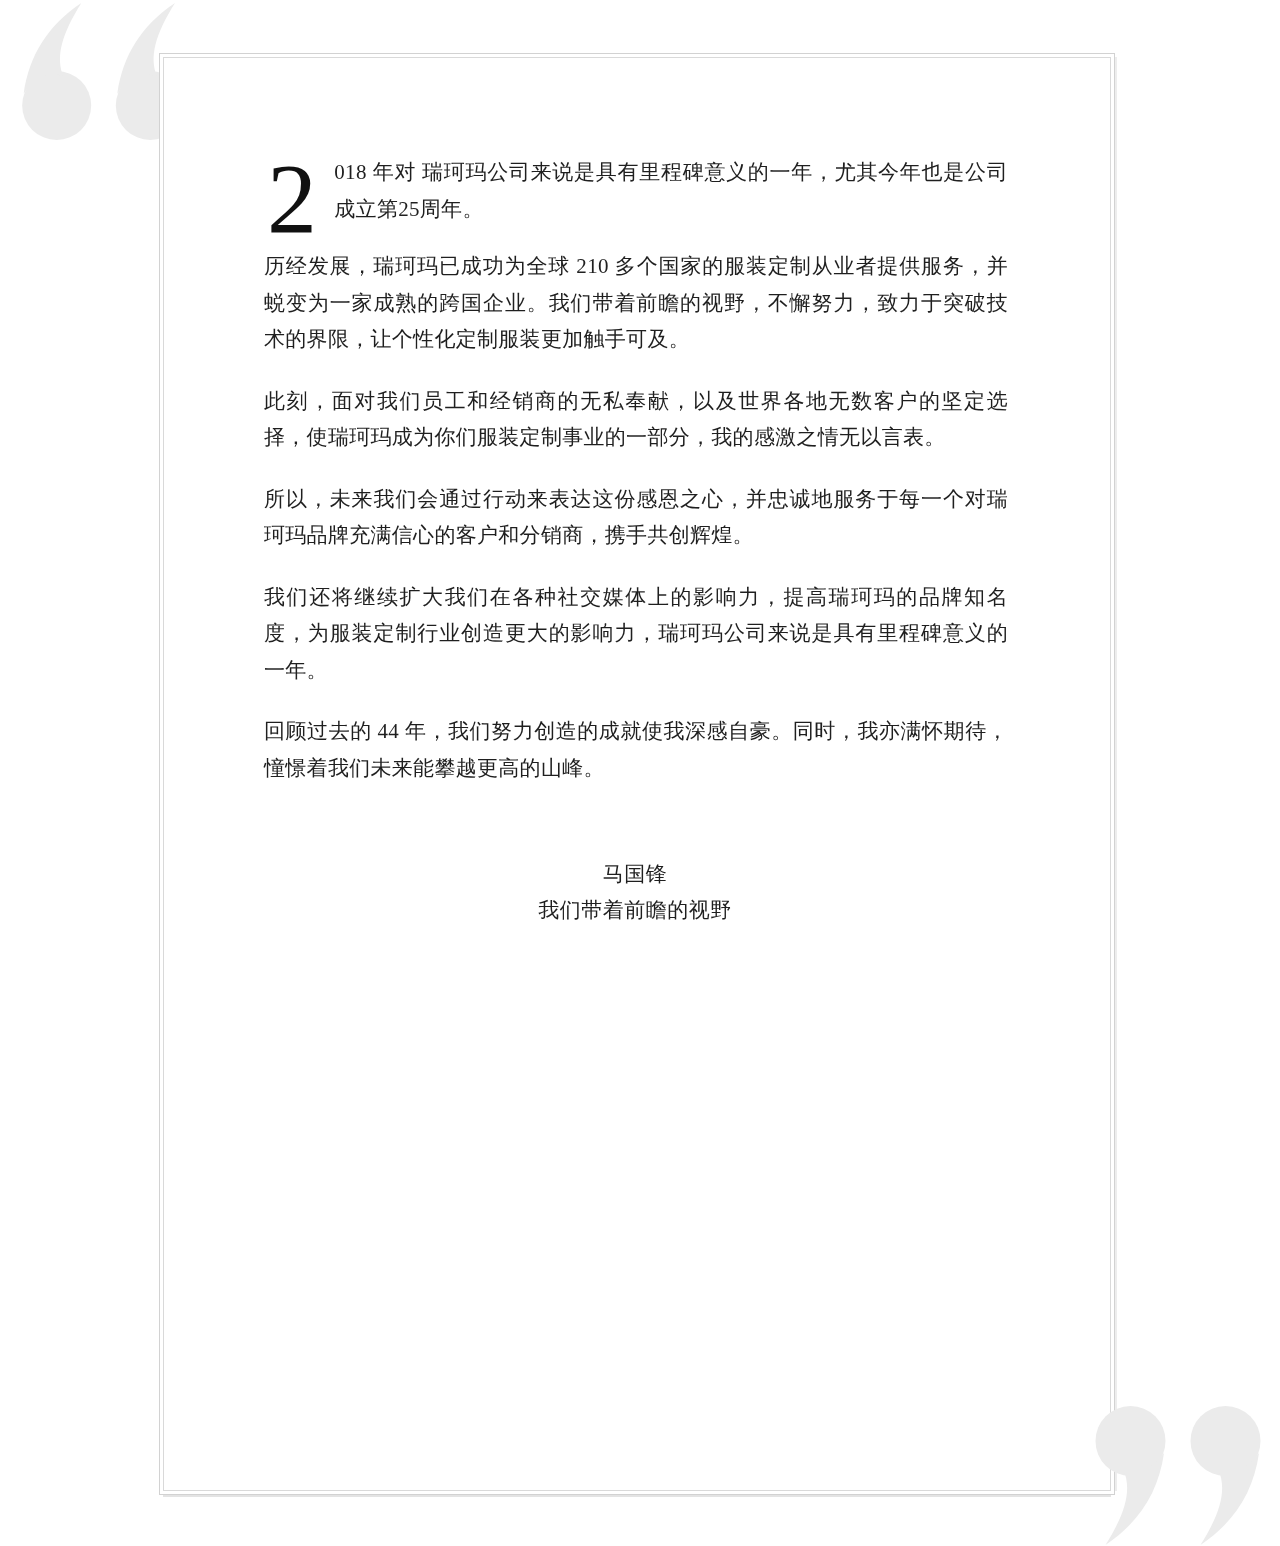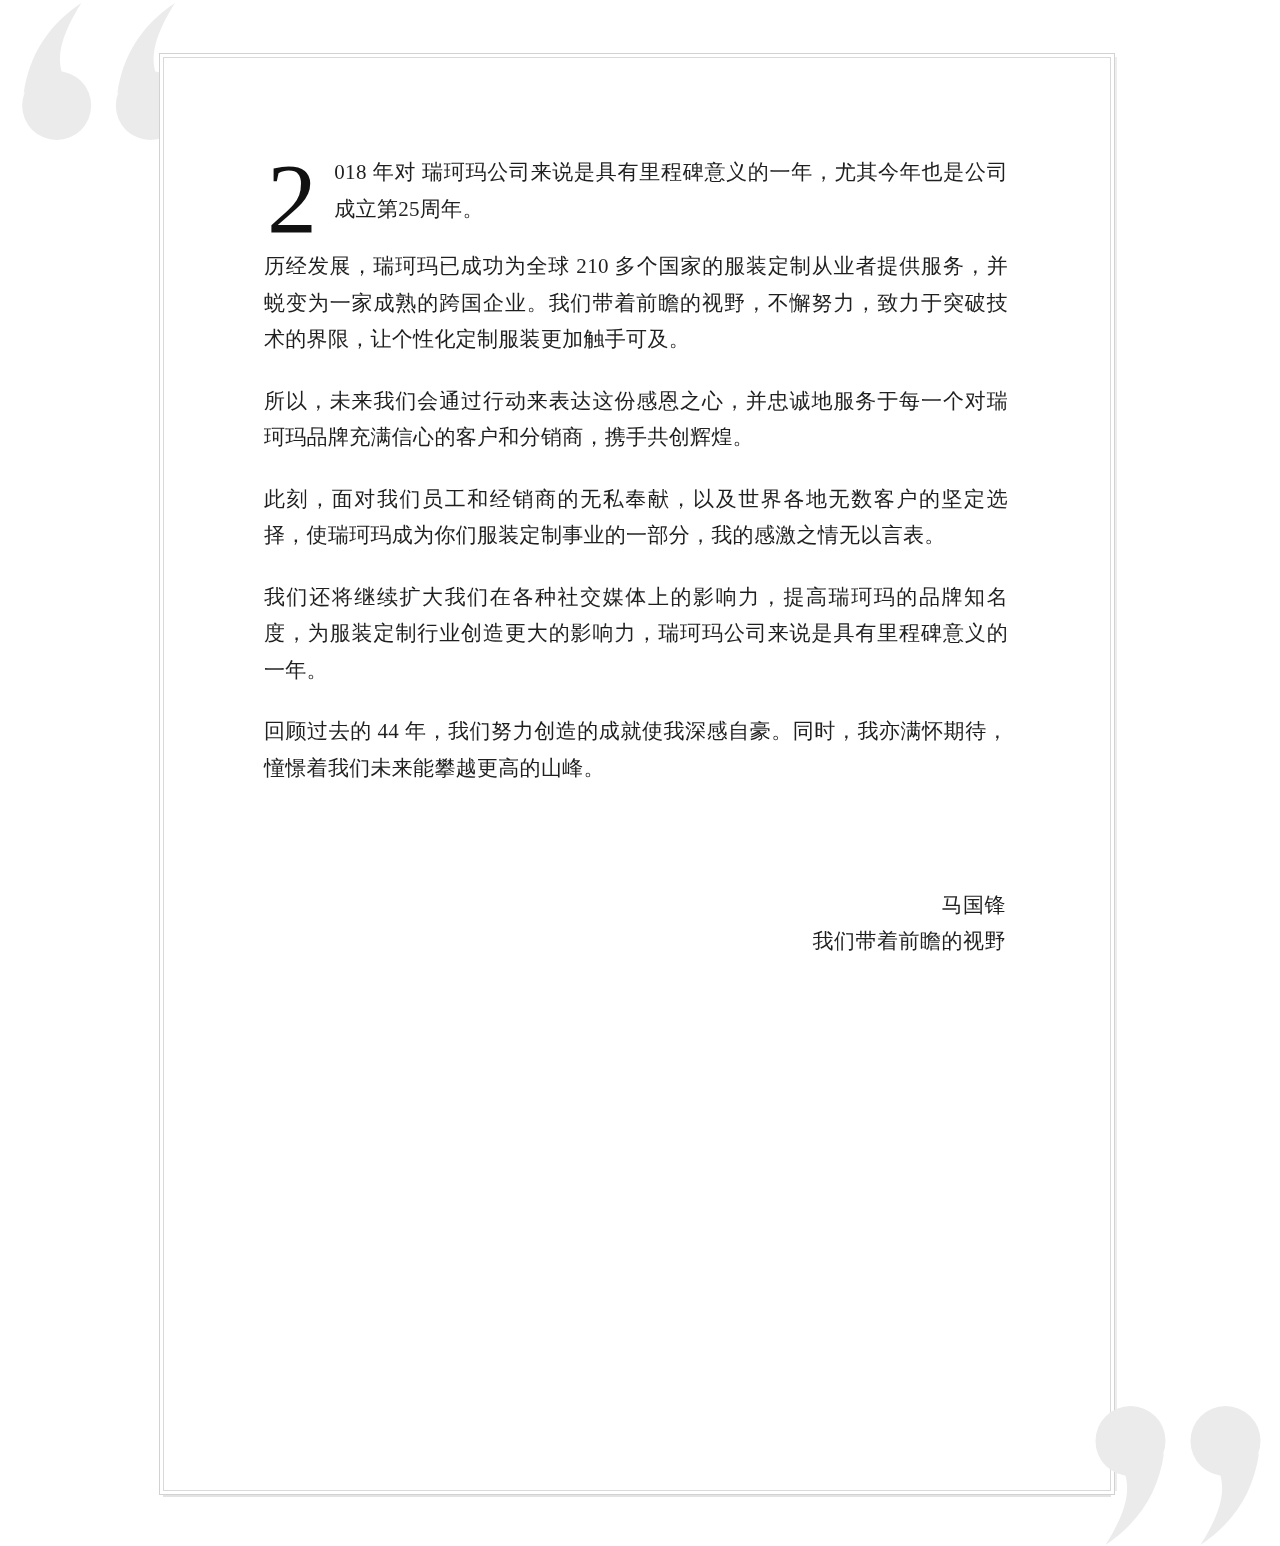"所以，未来我们会通过行动来表达这份感恩之心，并忠诚地服务于每一个对瑞珂玛品牌充满" p { order: before "此刻，面对我们员工和经销商的无私奉献，以及世界各地无数客户的坚定选择，使瑞珂玛成" -> after "此刻，面对我们员工和经销商的无私奉献，以及世界各地无数客户的坚定选择，使瑞珂玛成" }
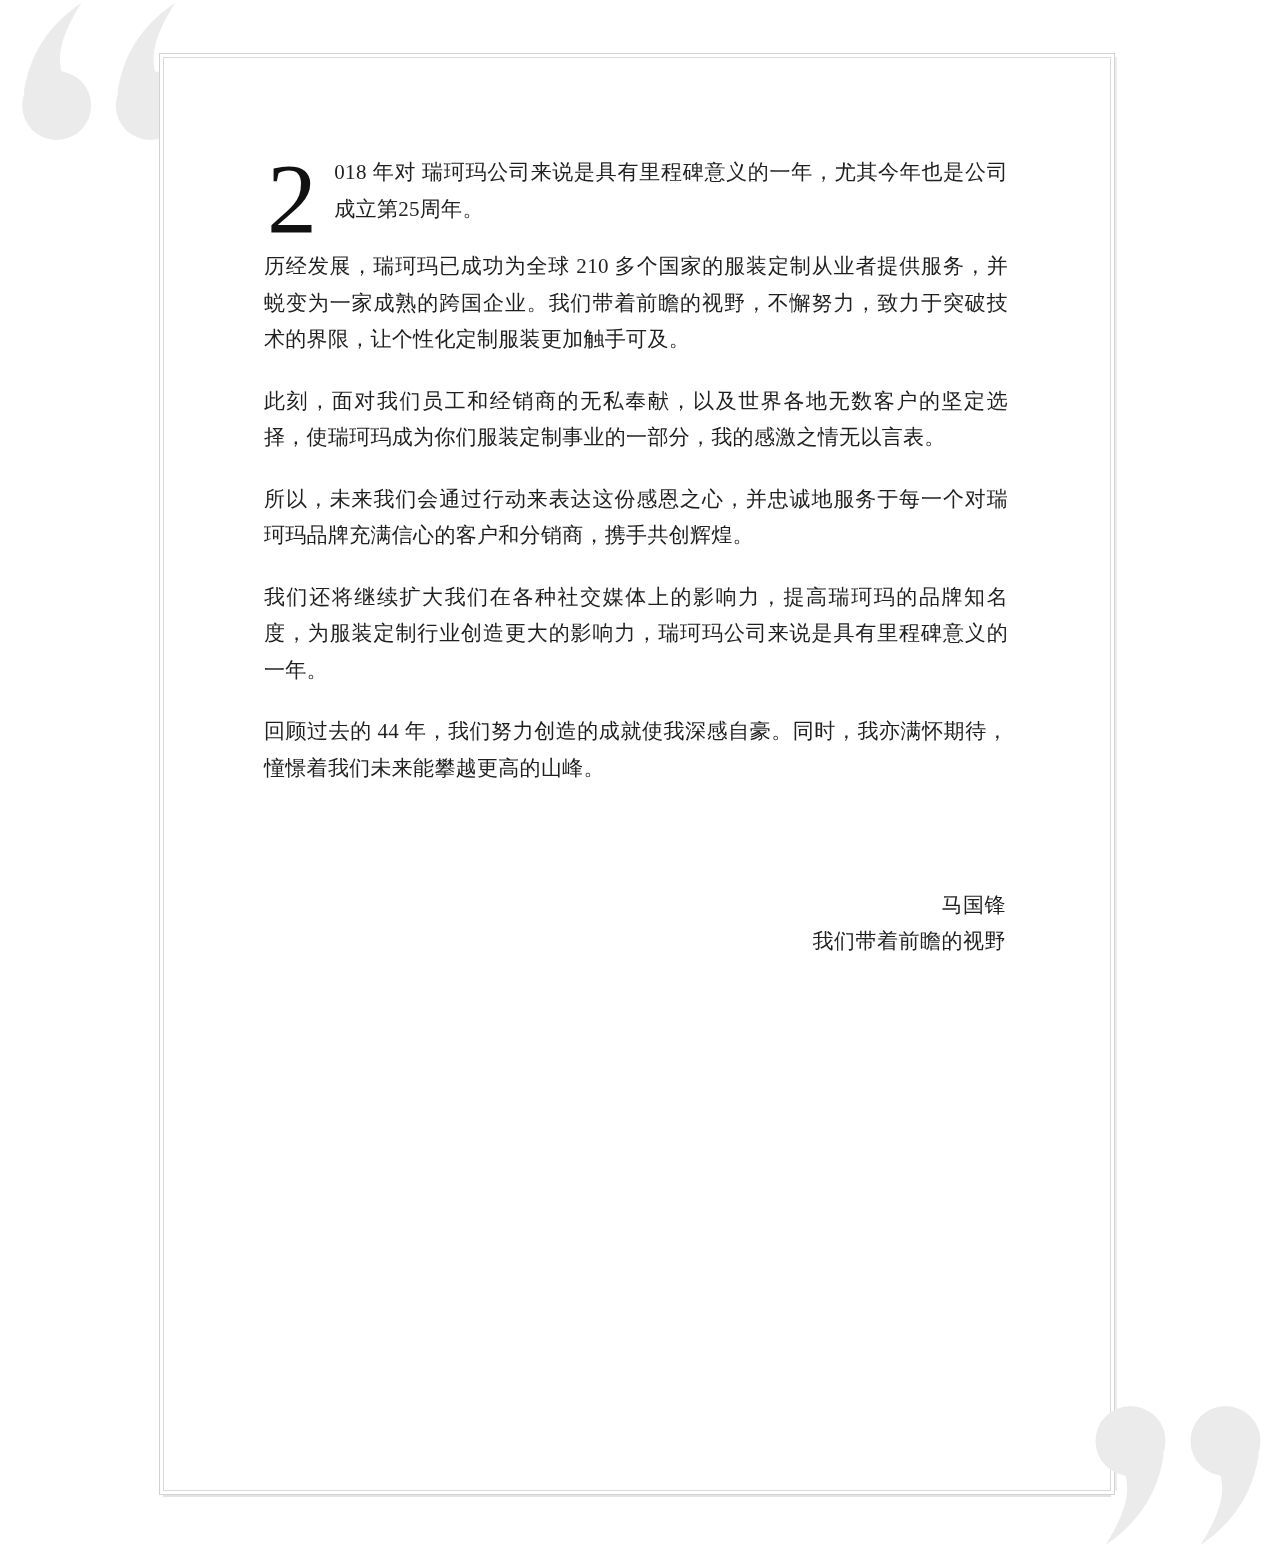"马国锋" .signature { margin-top: 101px -> 70px; text-align: right -> center }
